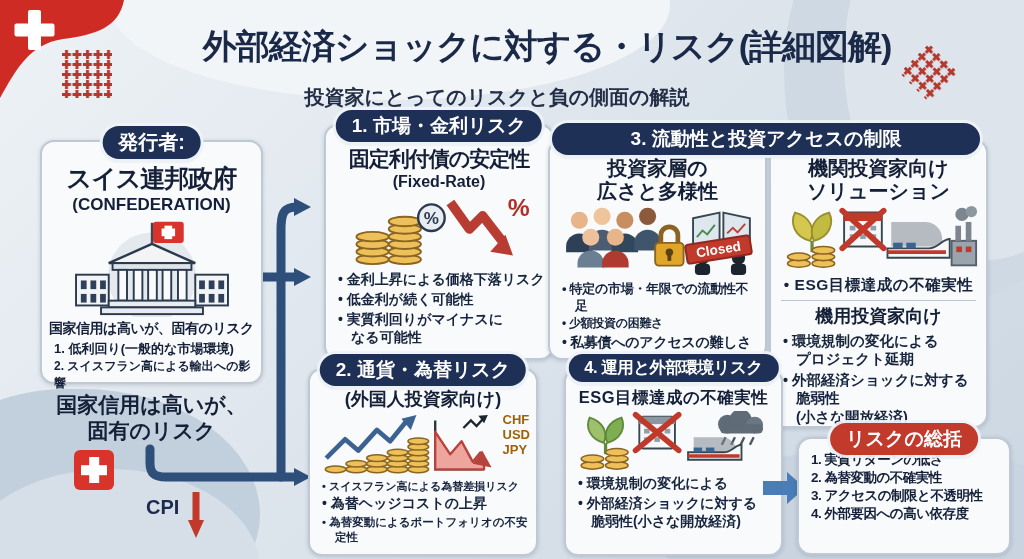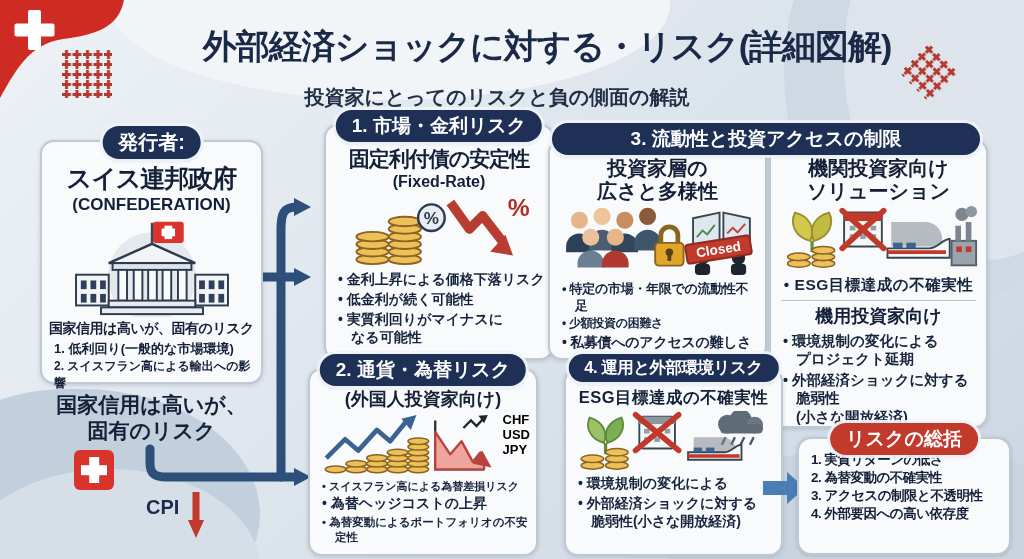"CHF" div { color: #000000 -> #a16207 }
